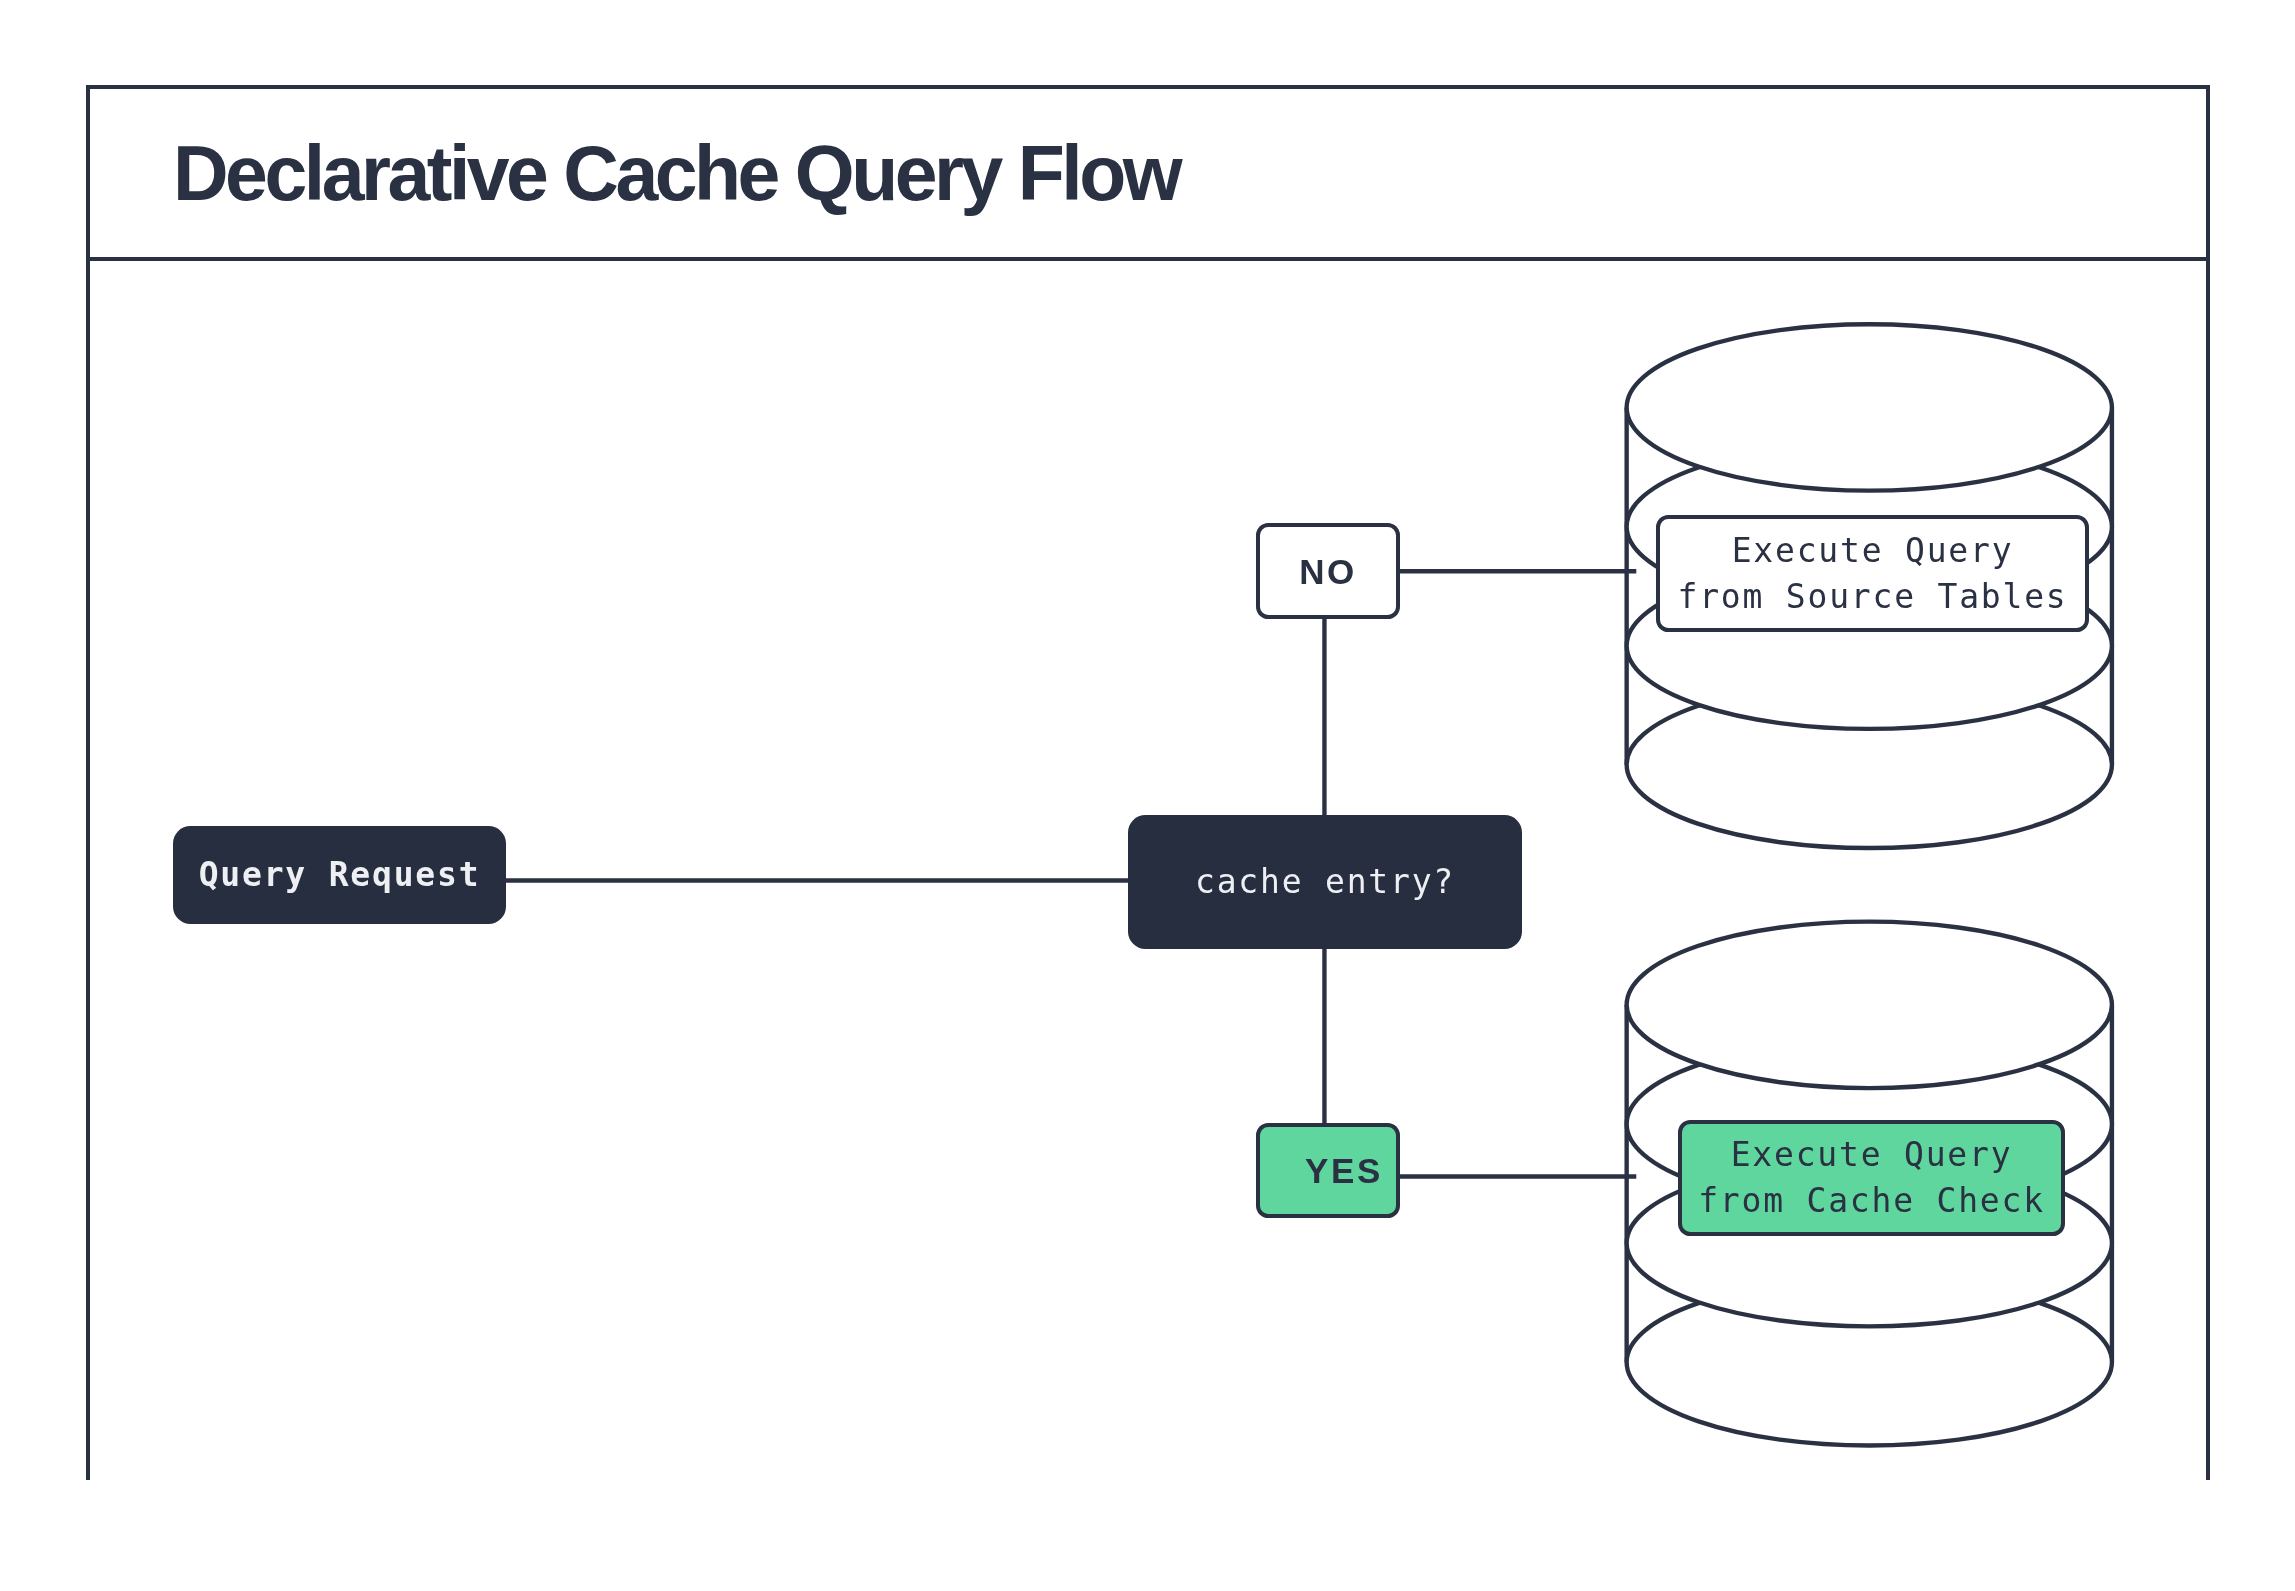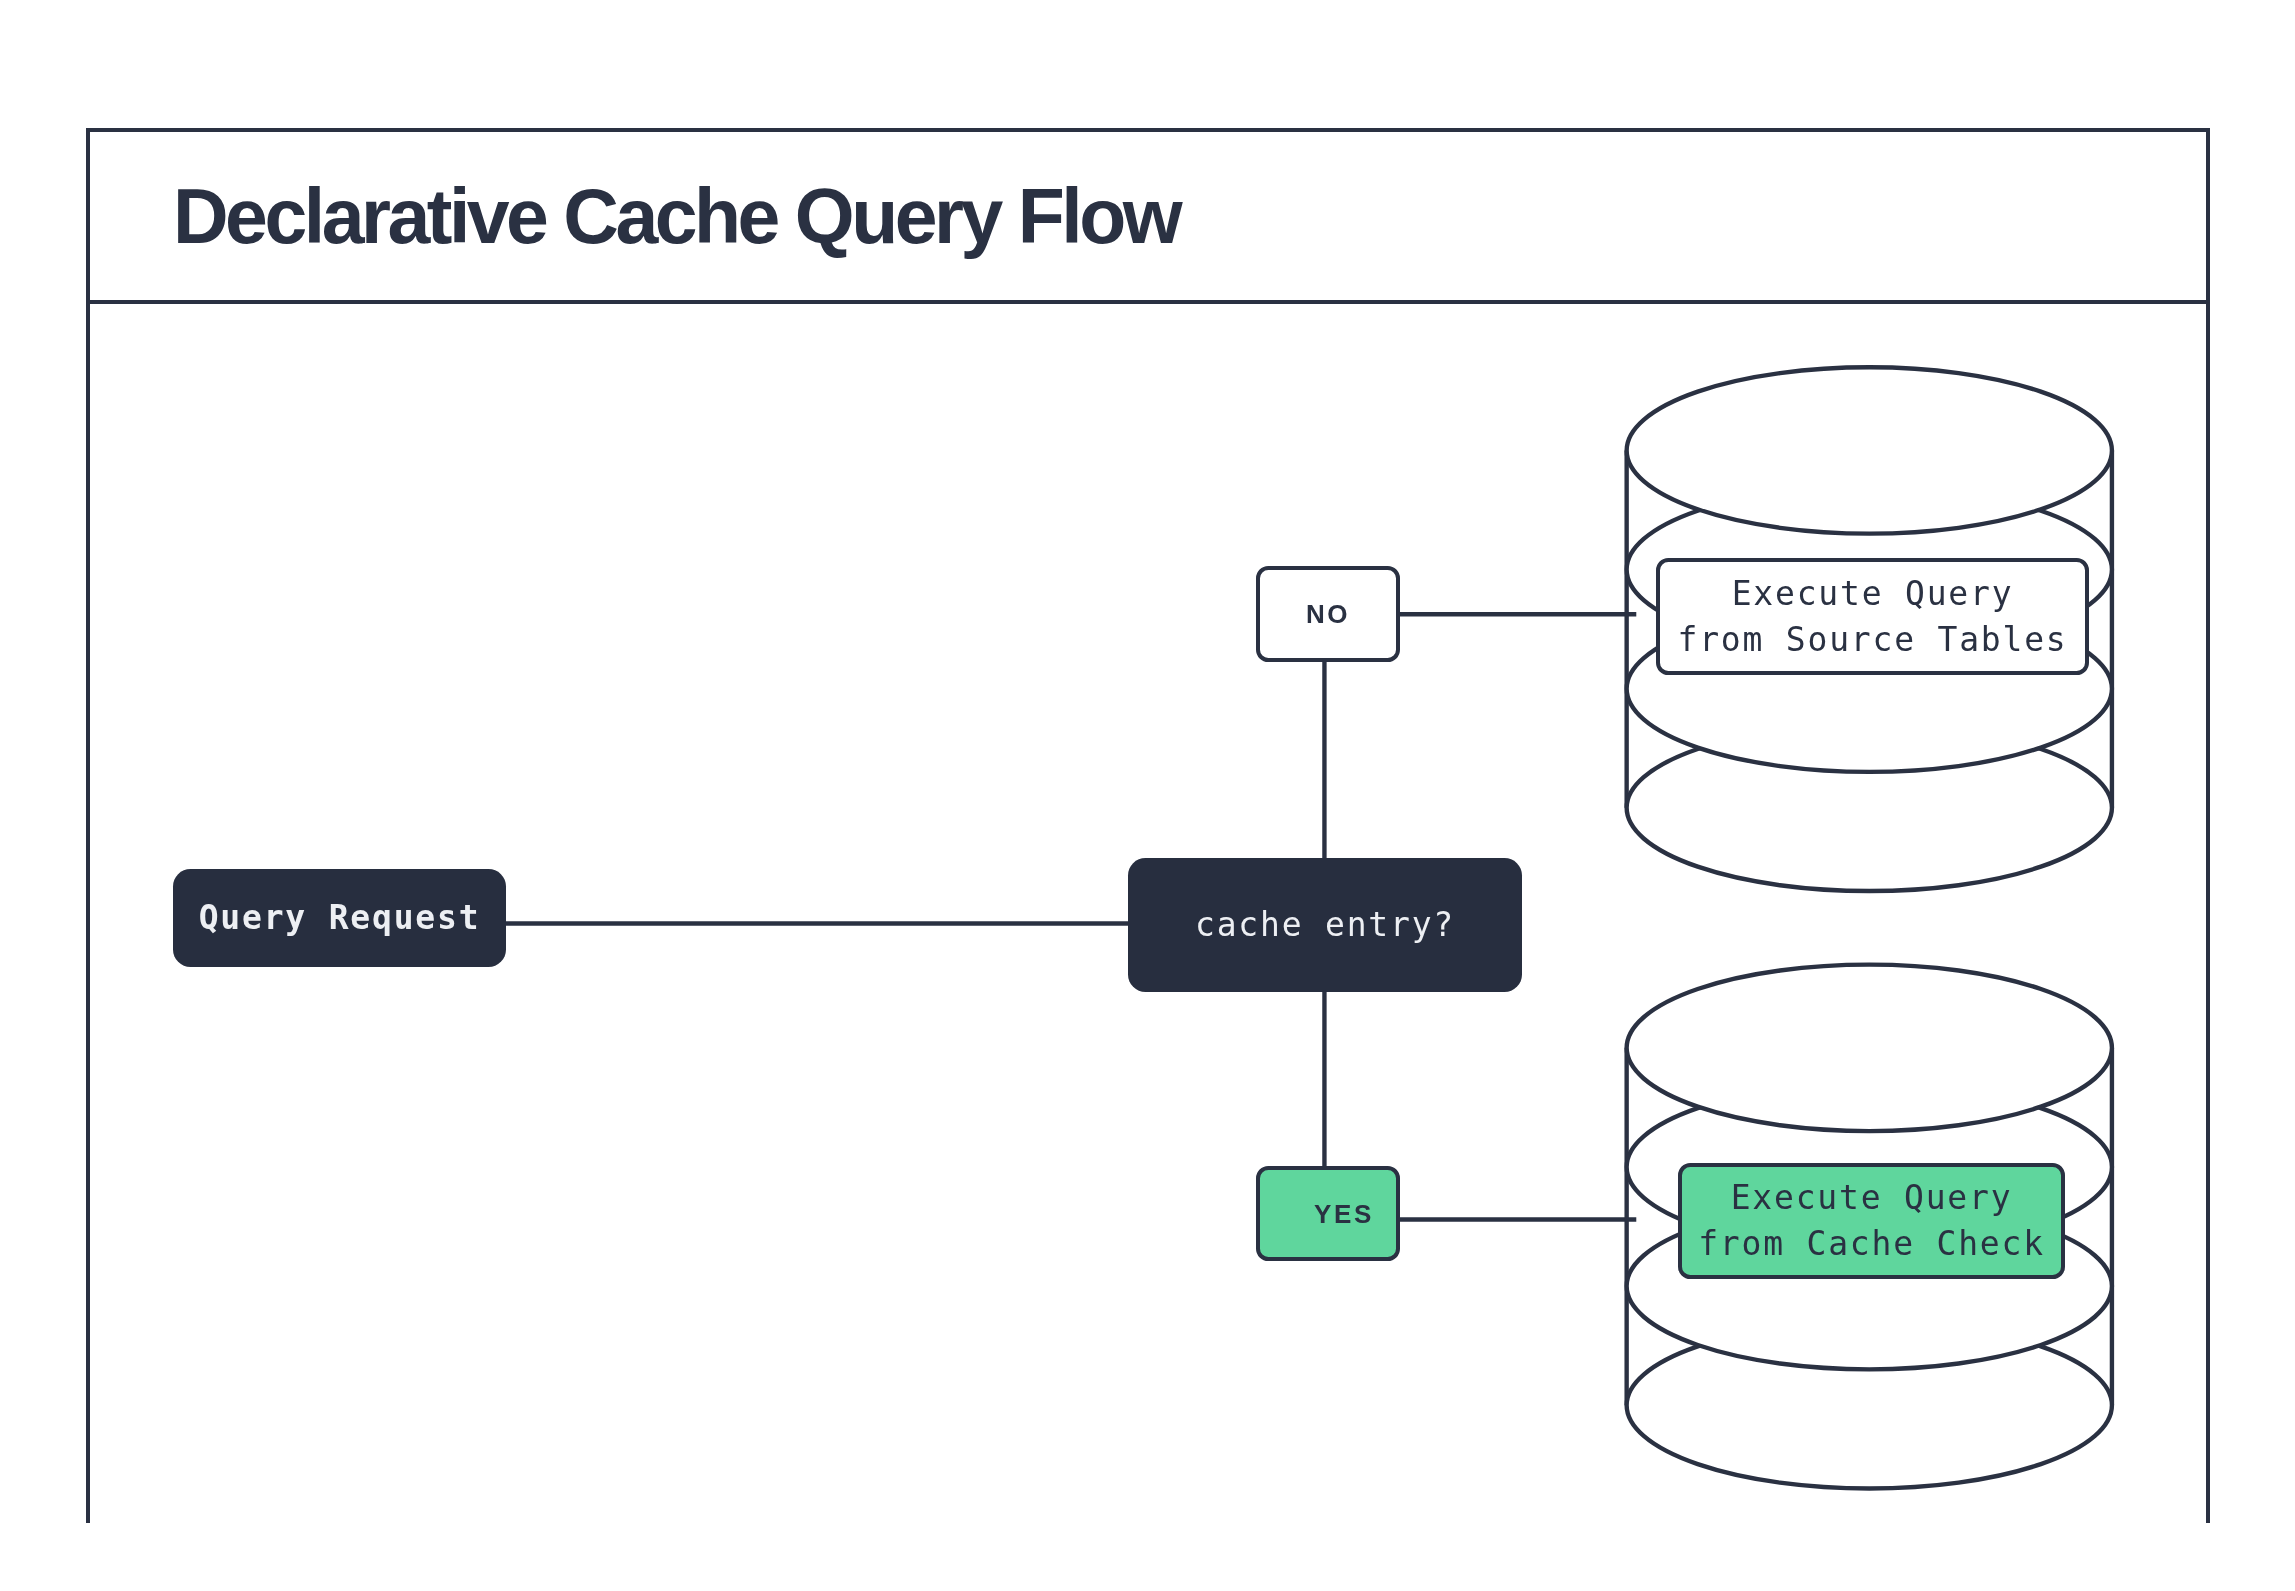"Declarative Cache Query Flow" .canvas { margin-top: 43px -> none }
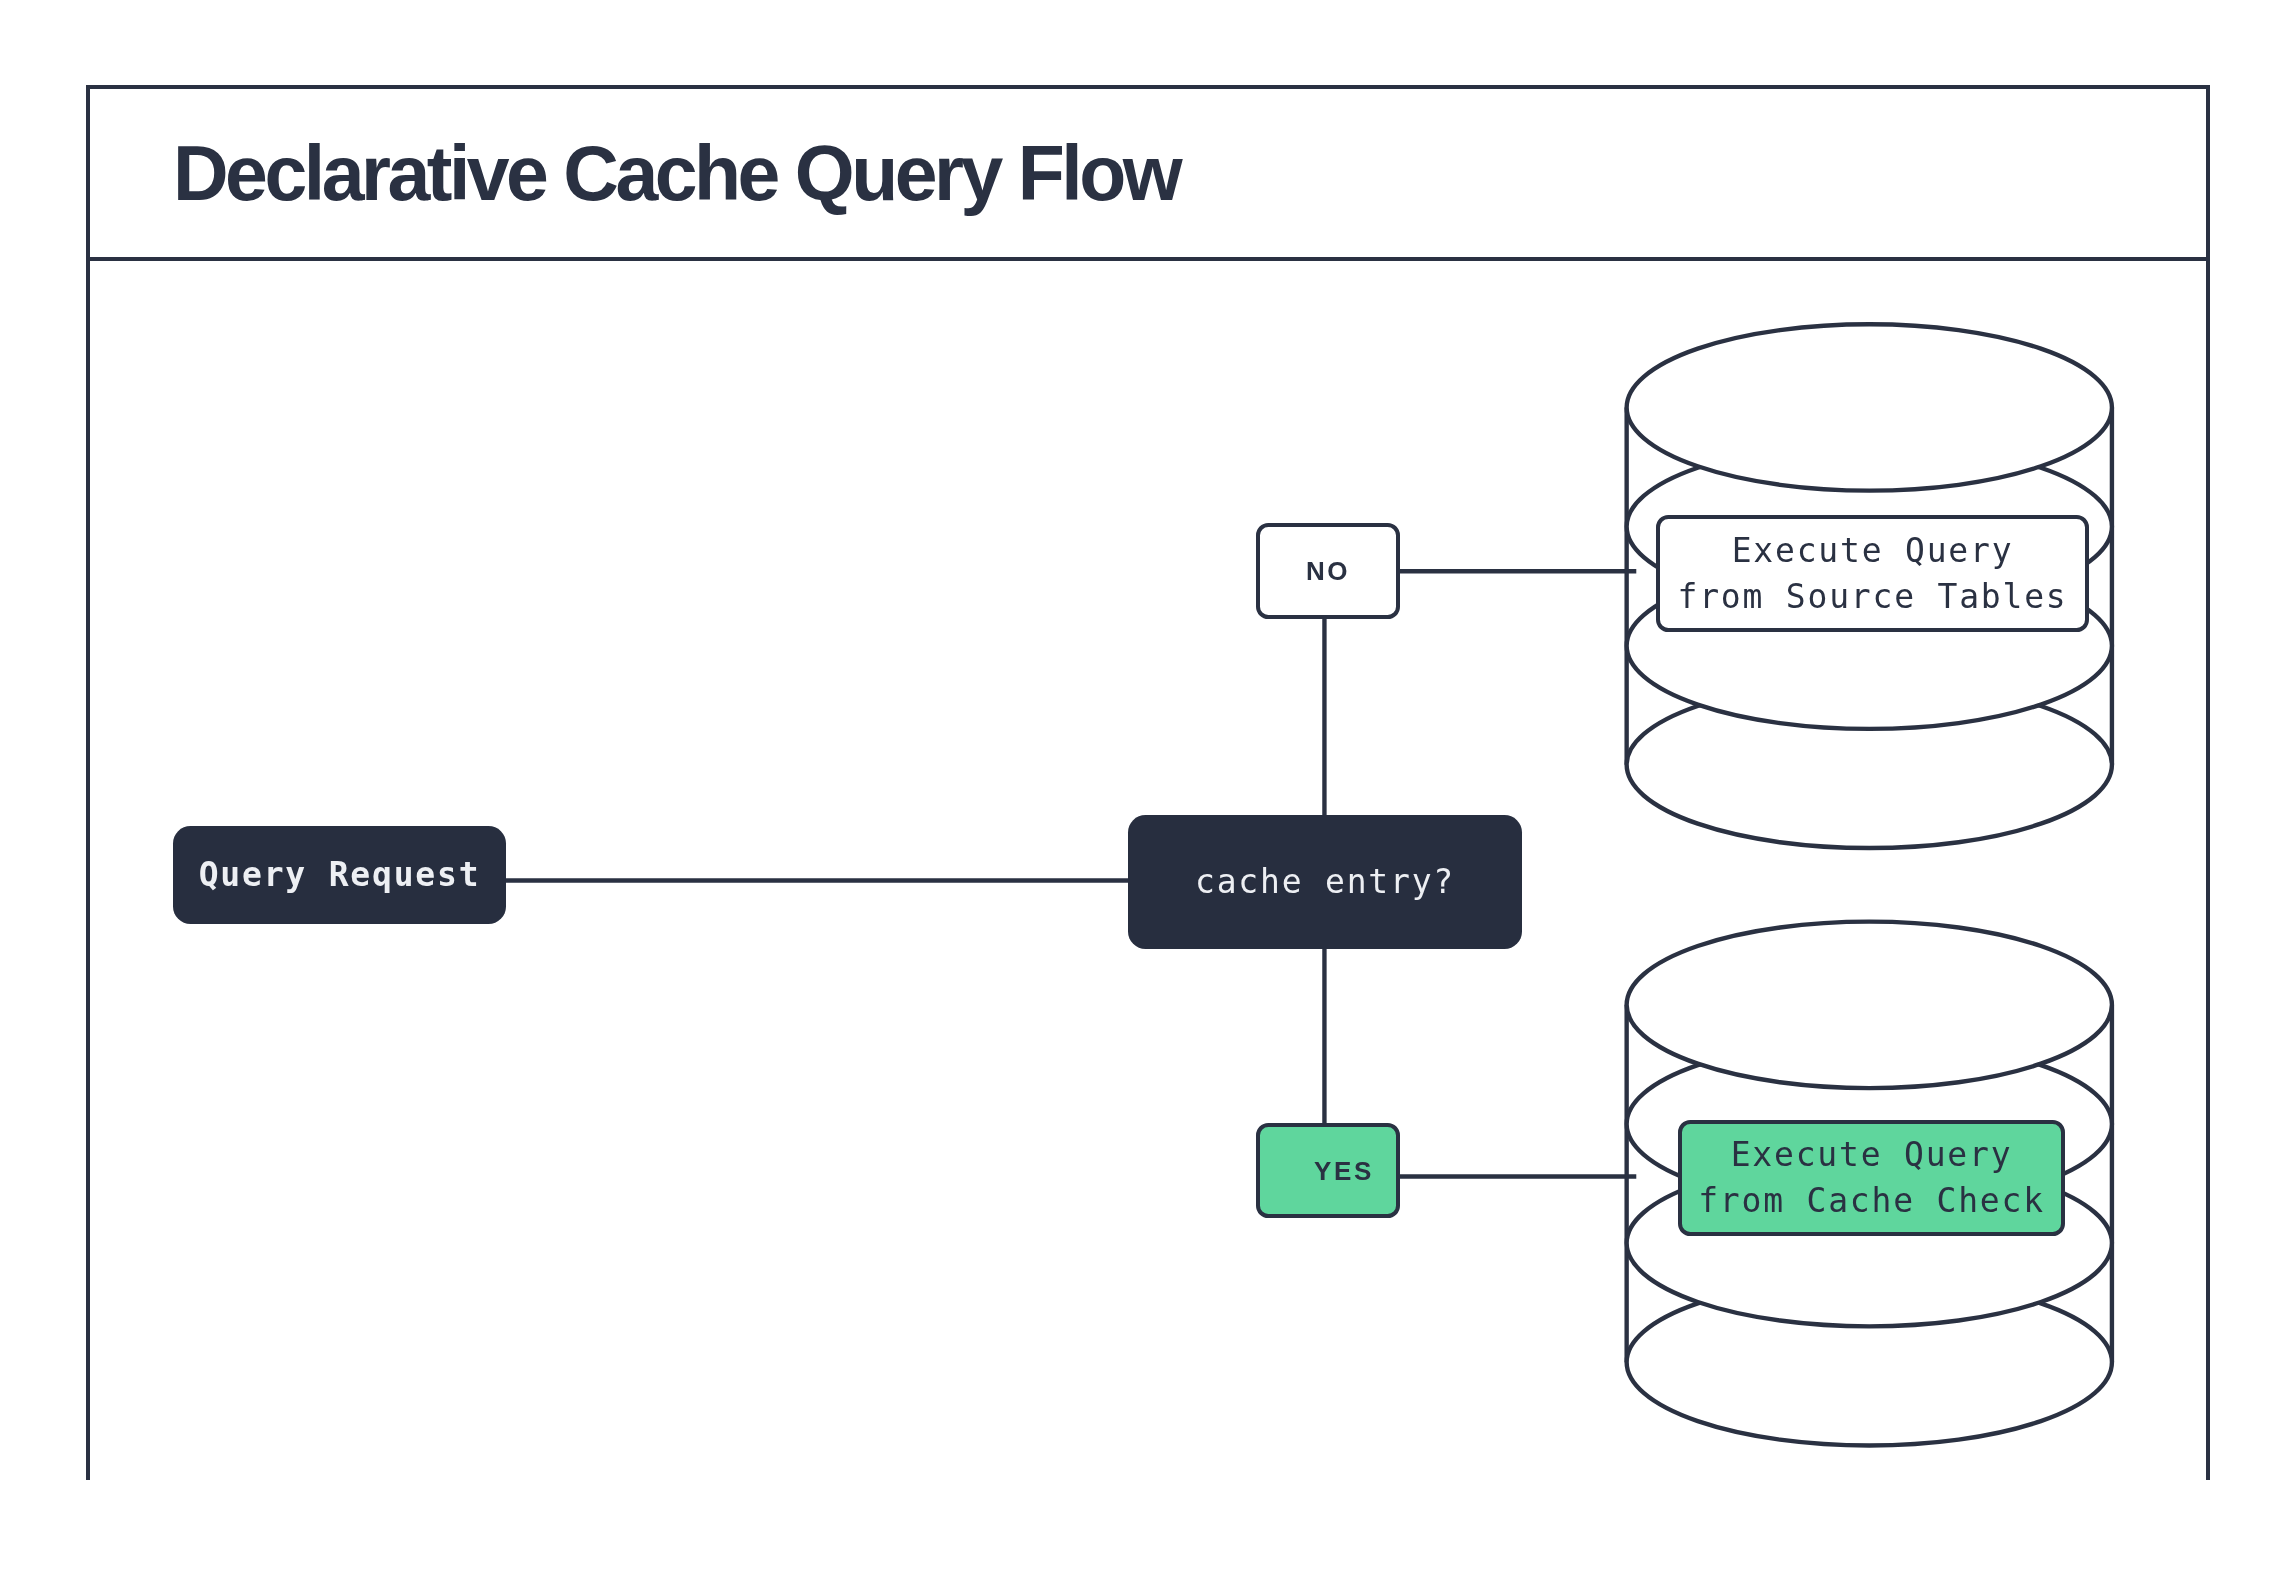"NO" .node--badge { font-size: 26px -> 35px }
